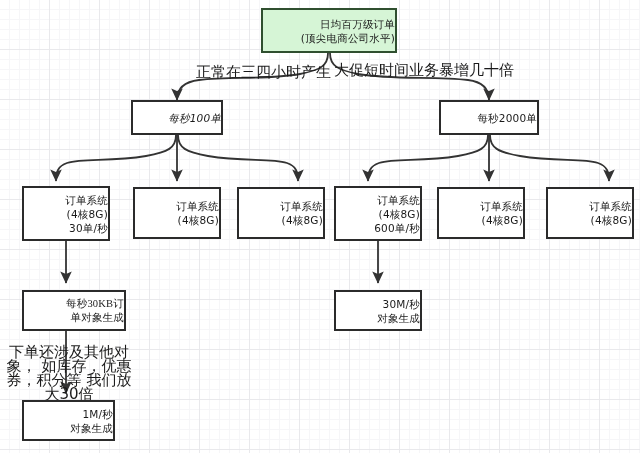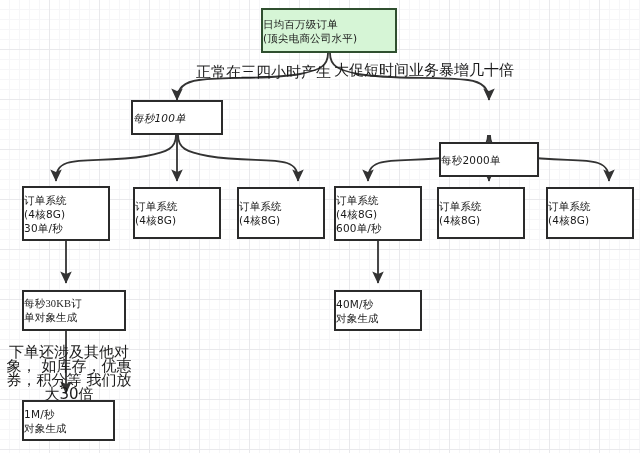"日均百万级订单" .node { align-items: flex-start -> flex-end }
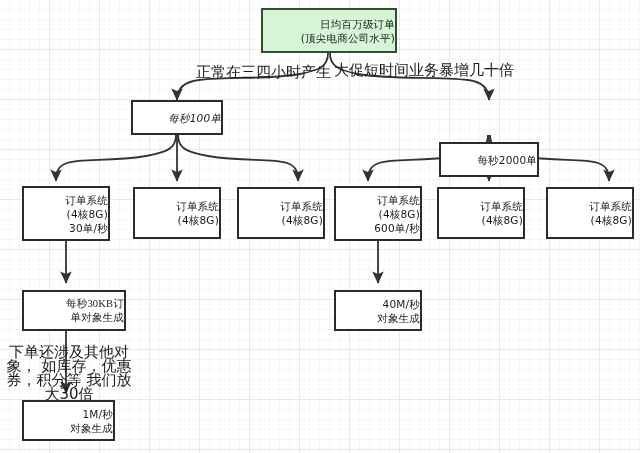"每秒2000单" div.node { margin-top: 42px -> none }
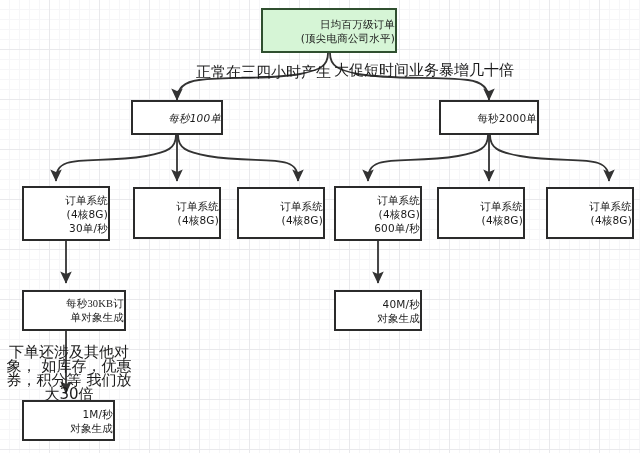"40M/秒" span.ln { text: 40M/ -> 30M/ }
